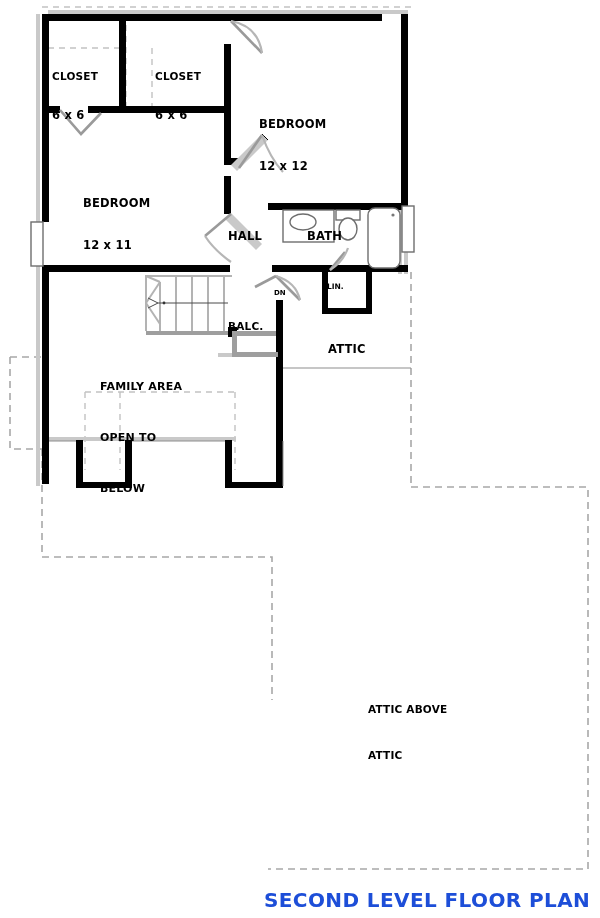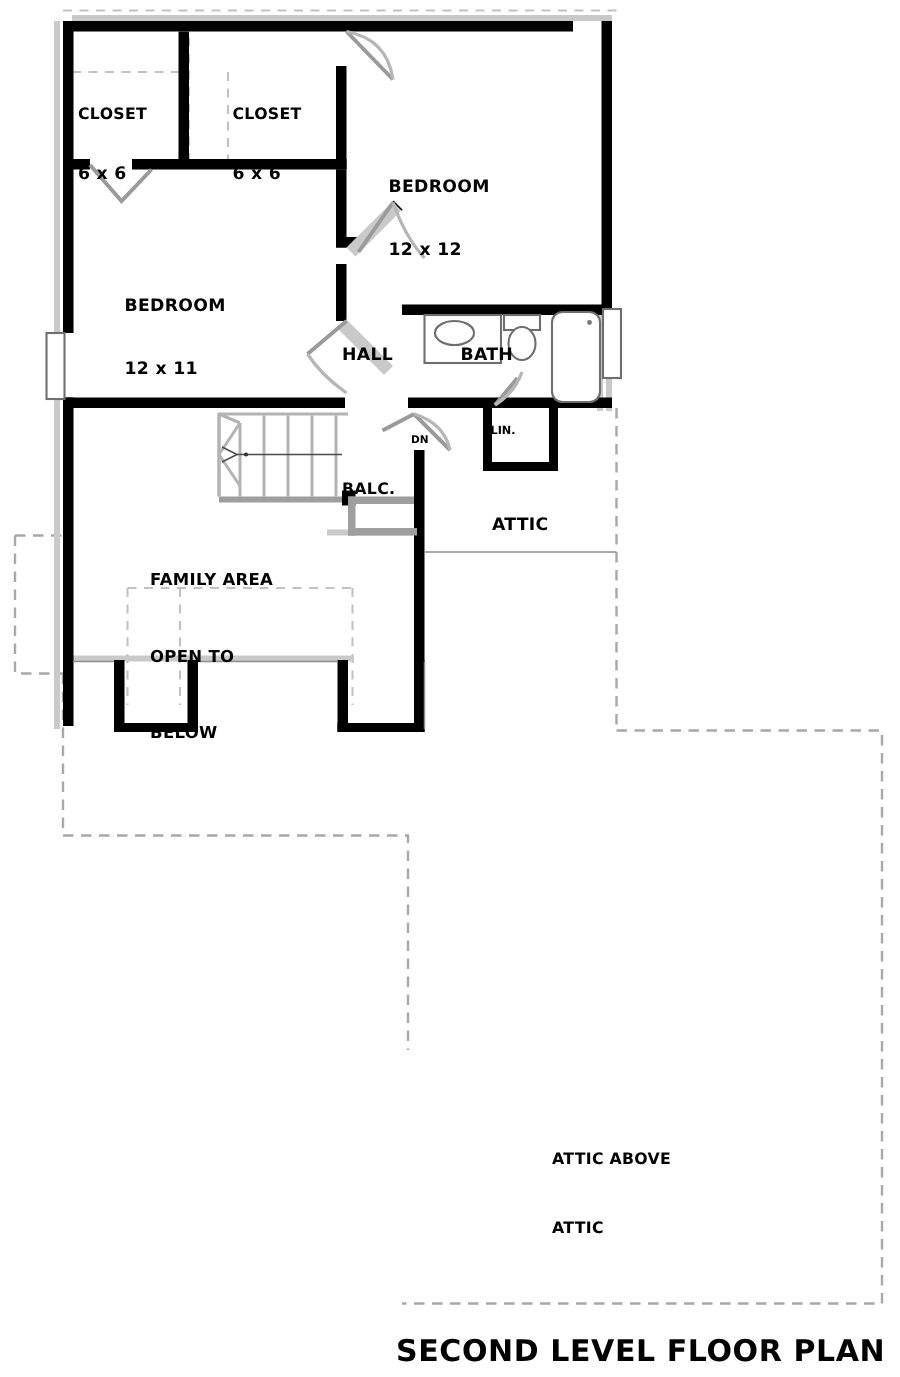"ATTIC ABOVE" div.plan-label { top: 736px -> 672px }
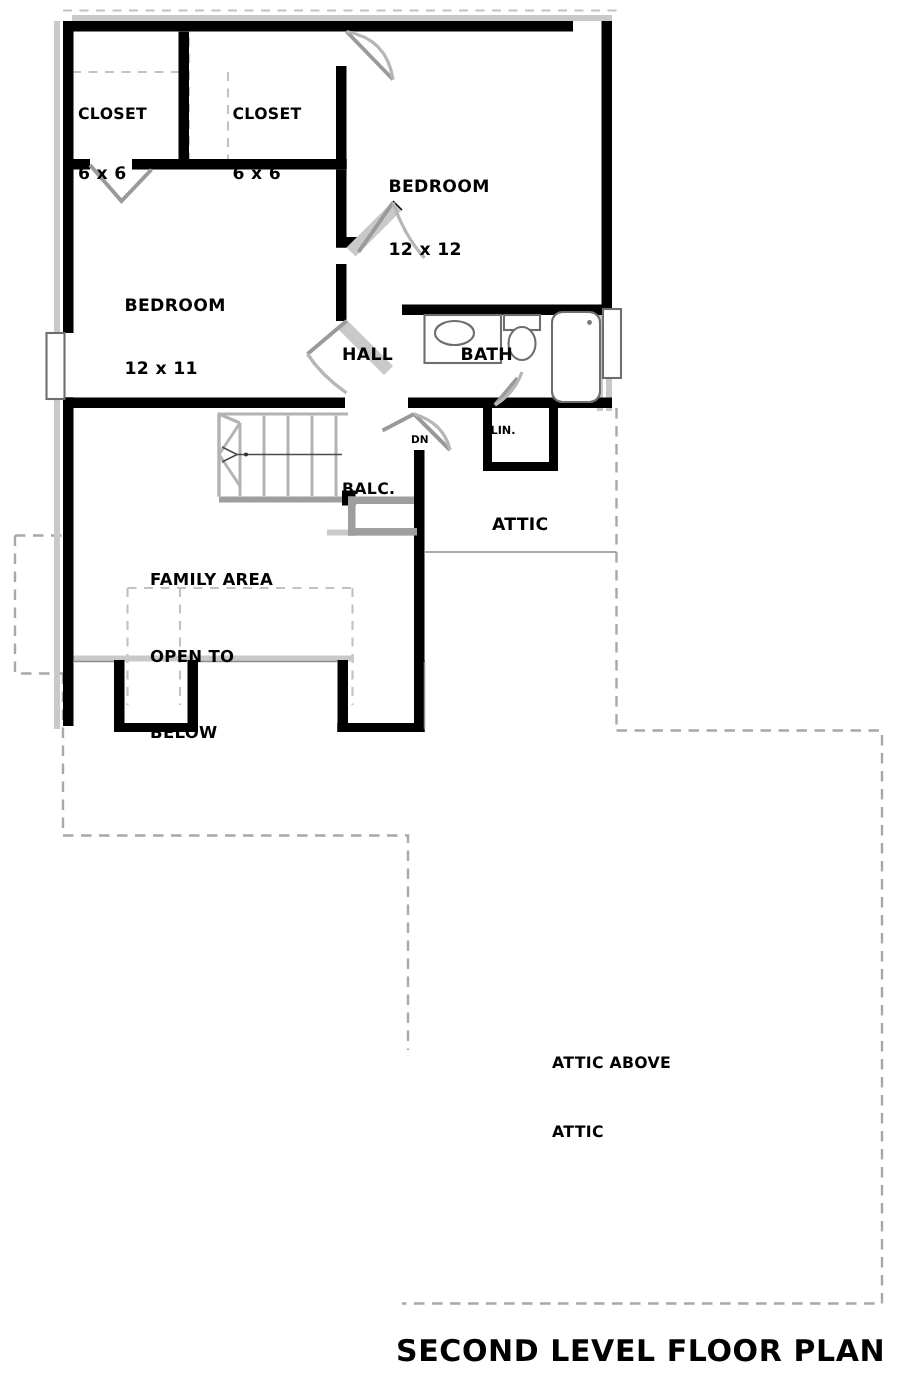"SECOND LEVEL FLOOR PLAN" .plan-title { color: #000000 -> #1d4ed8 }
